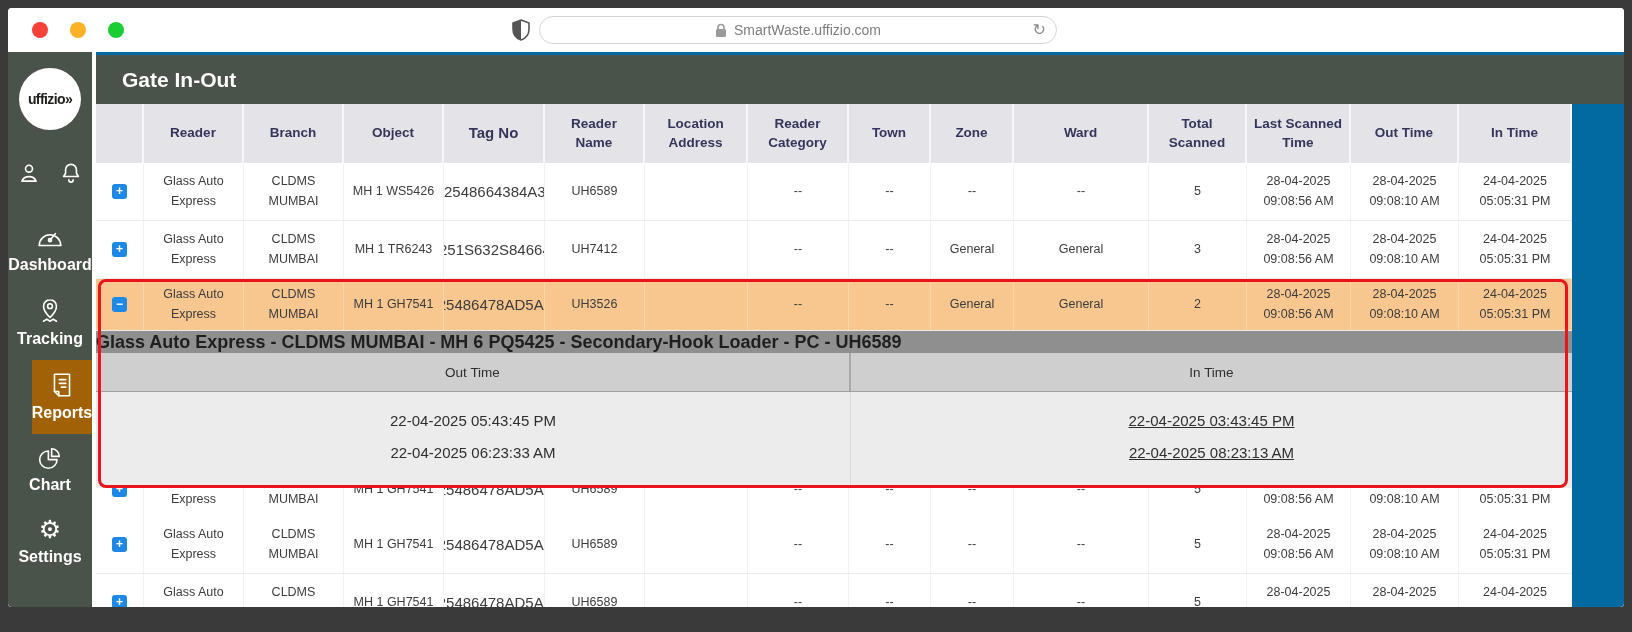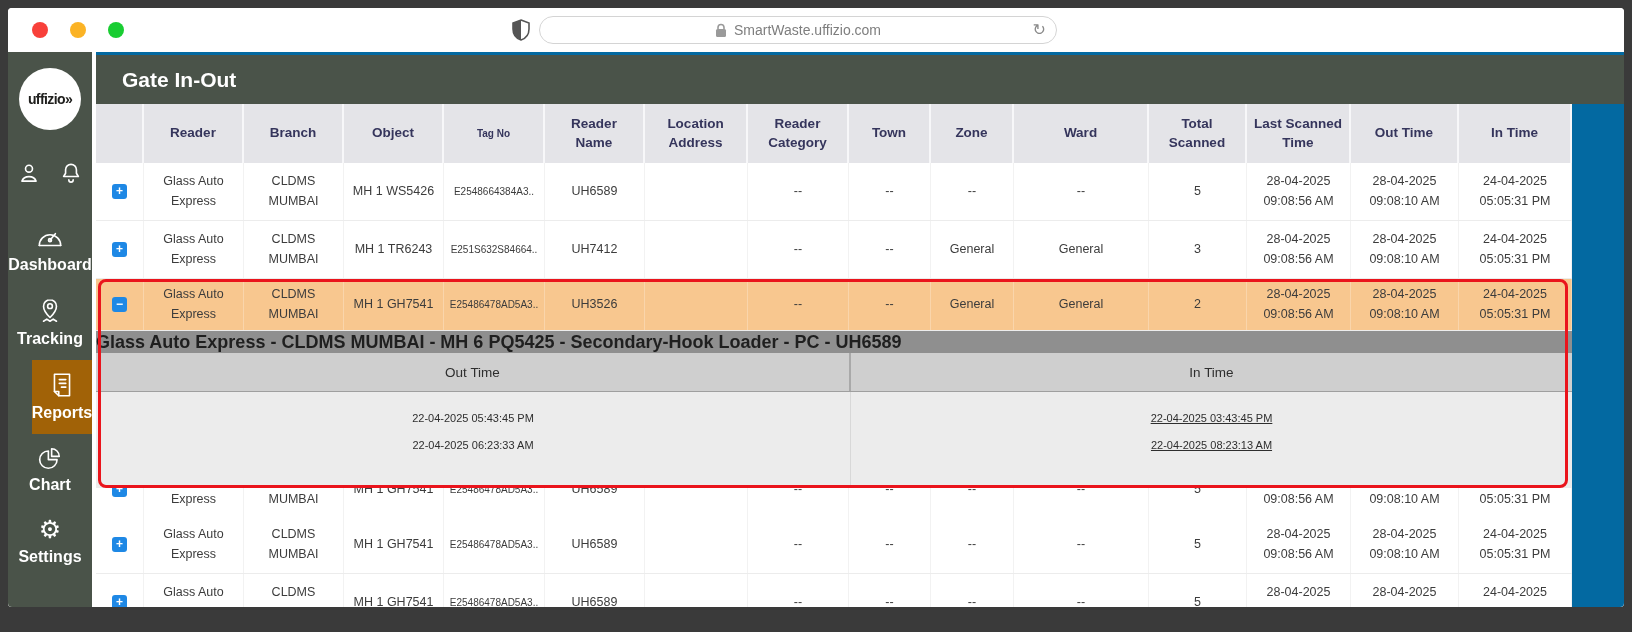"Tag No" .c4 { font-size: 10px -> 15px }
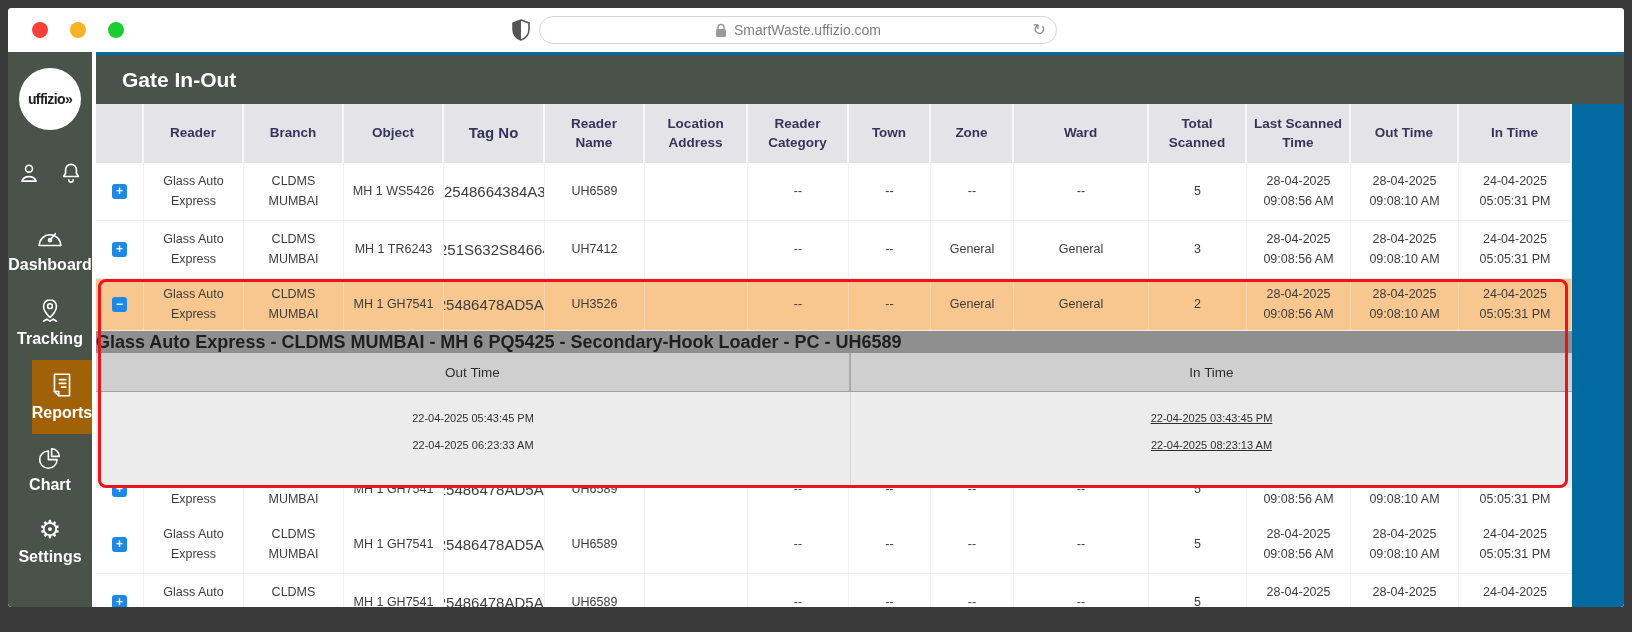"22-04-2025 05:43:45 PM" .subrows { font-size: 11px -> 15px }
